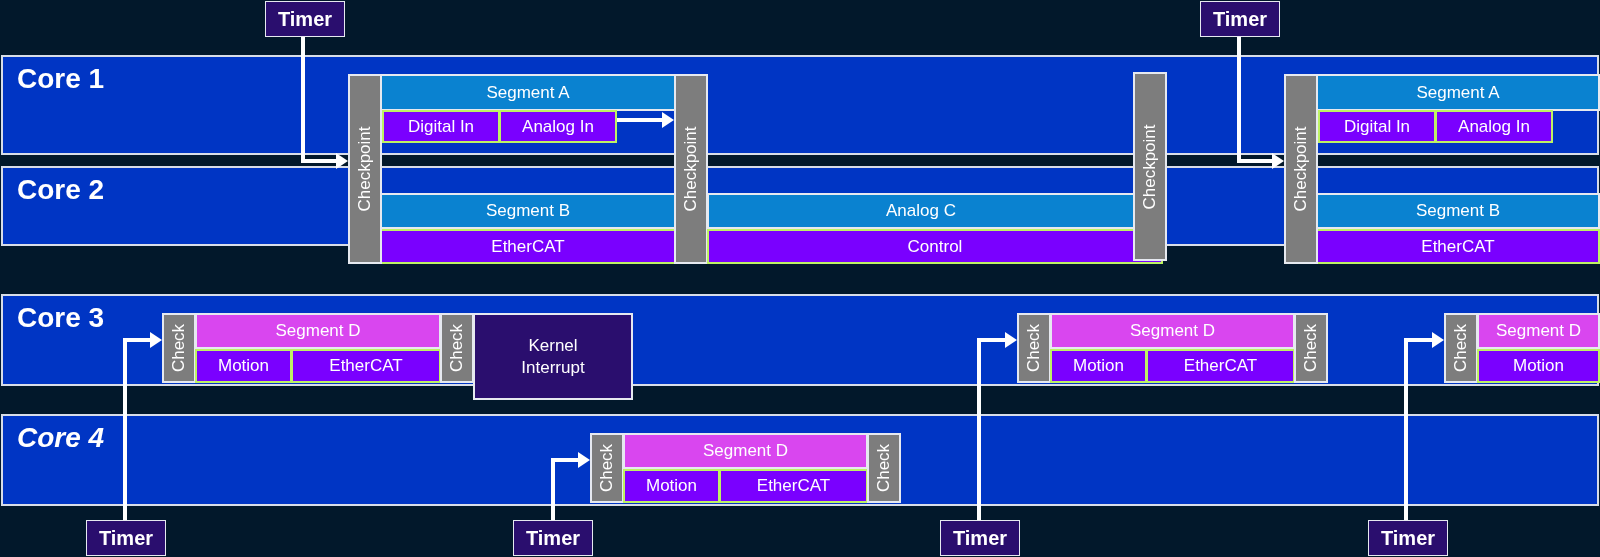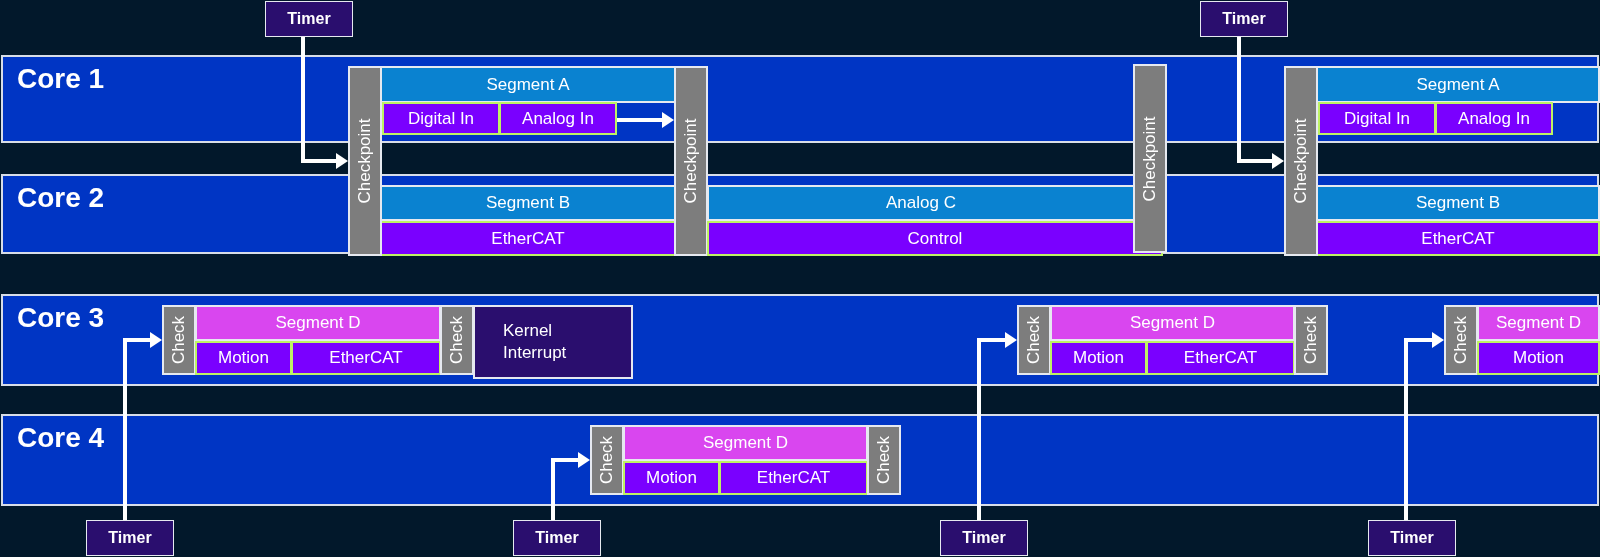"Timer" .timer { font-size: 16px -> 20px; width: 88px -> 80px }
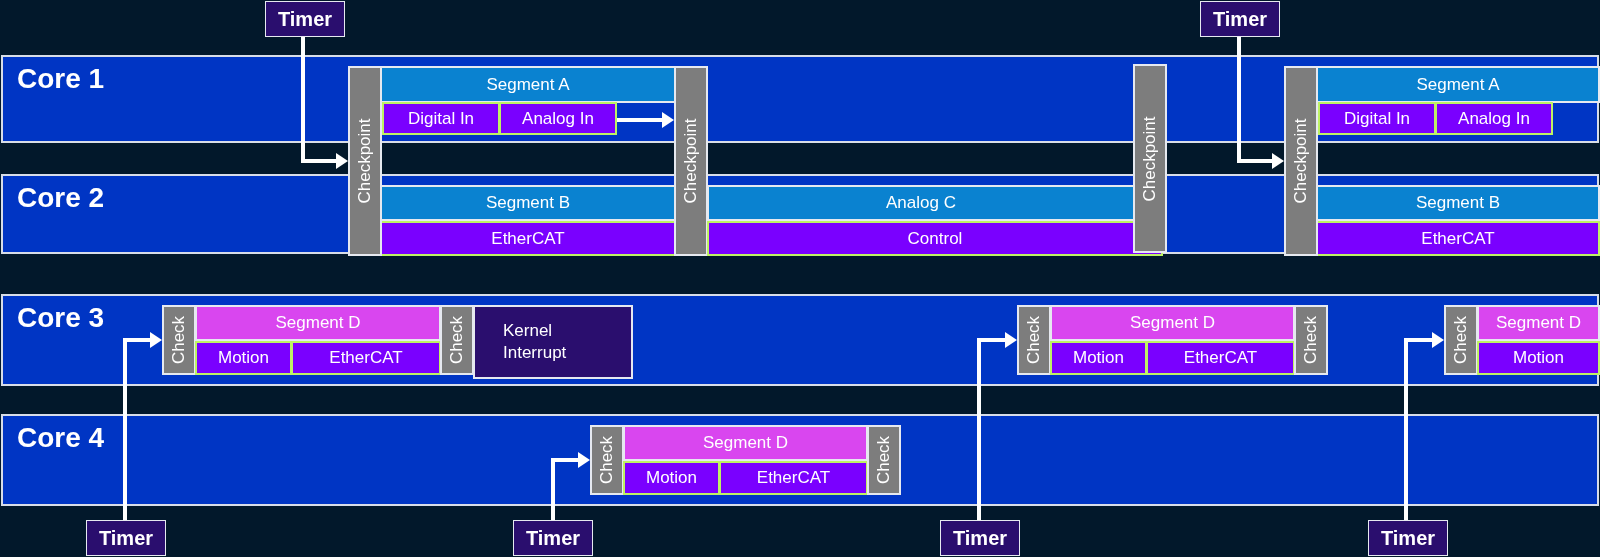"Core 1" div.lane { height: 88px -> 100px }
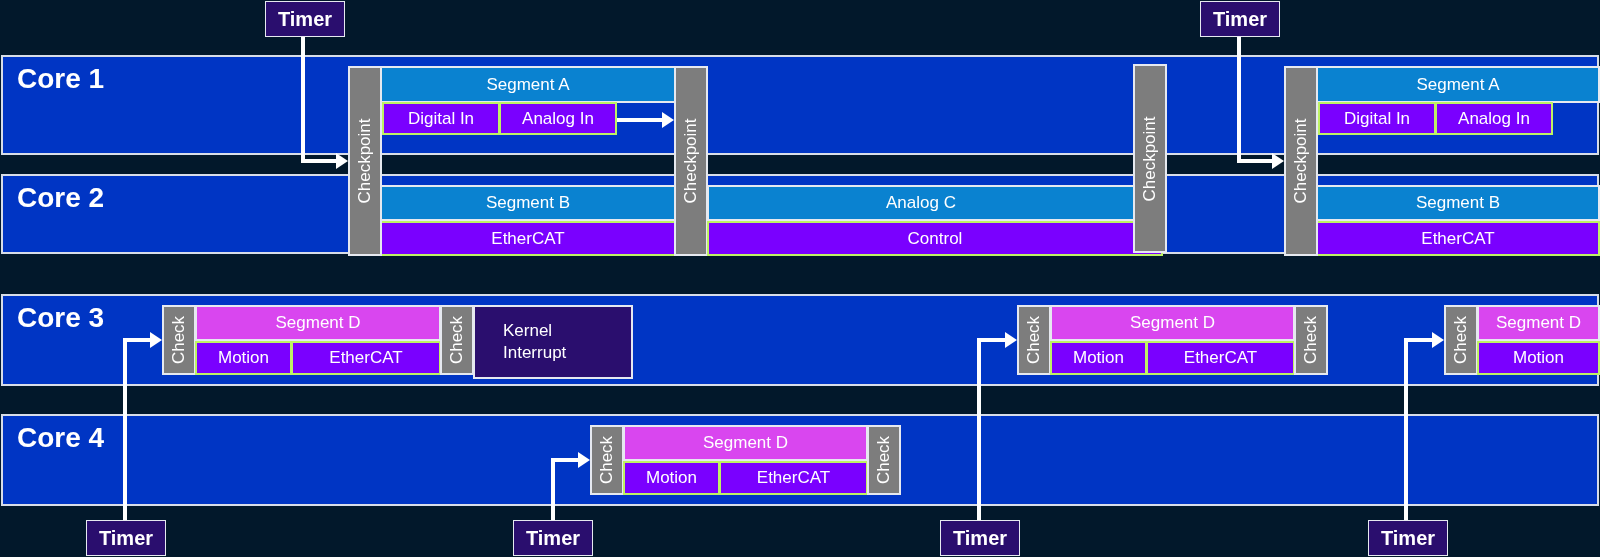"Segment A" .box { margin-top: none -> 8px; text-align: none -> center }
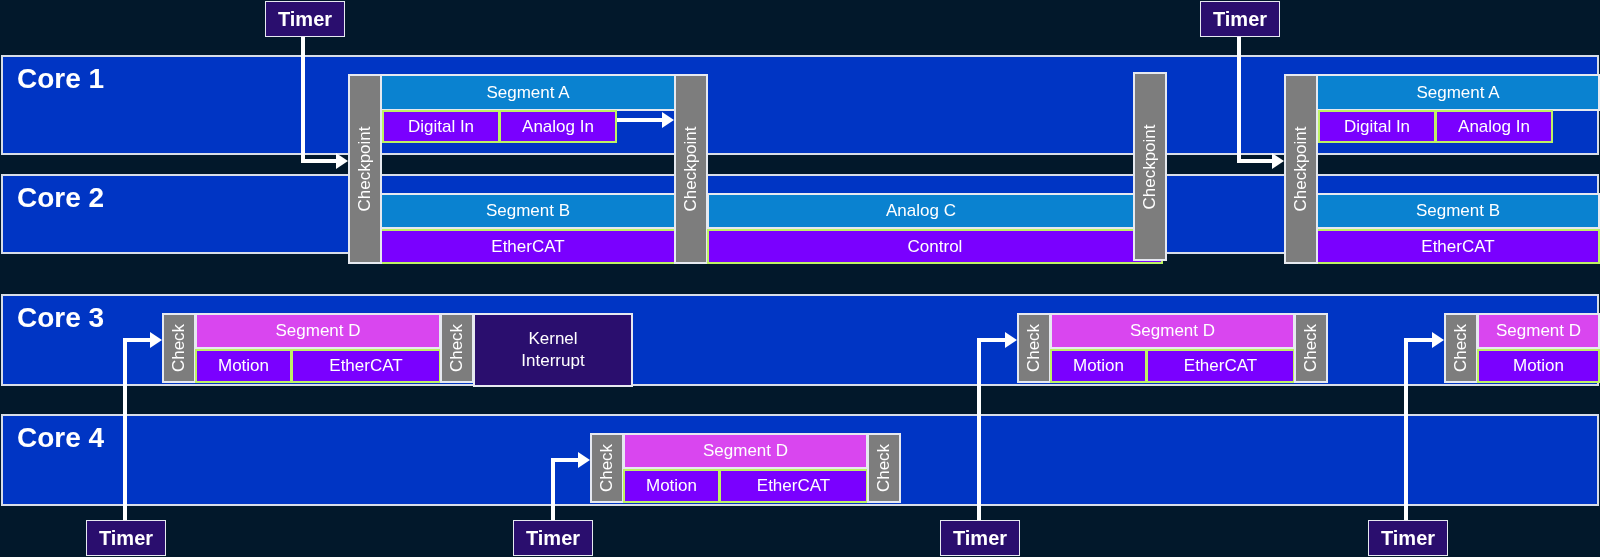"Core 2" div.lane { top: 174px -> 166px }
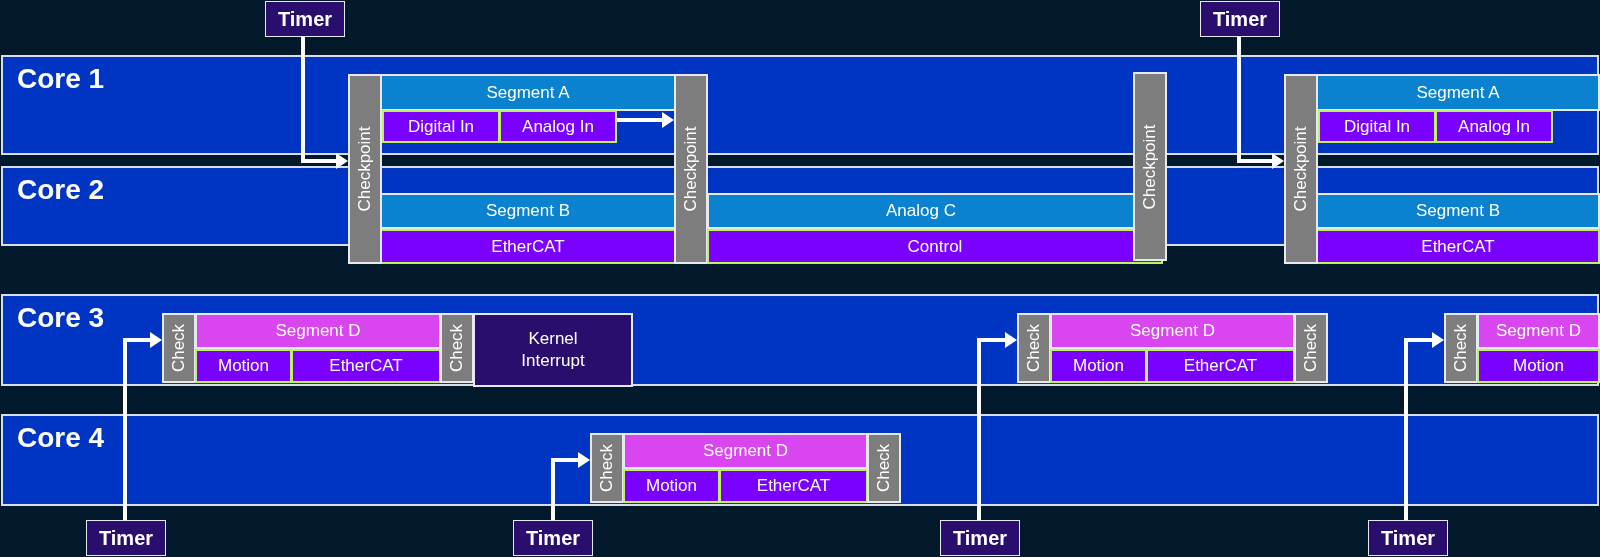"Kernel Interrupt" div.box { height: 74px -> 87px }
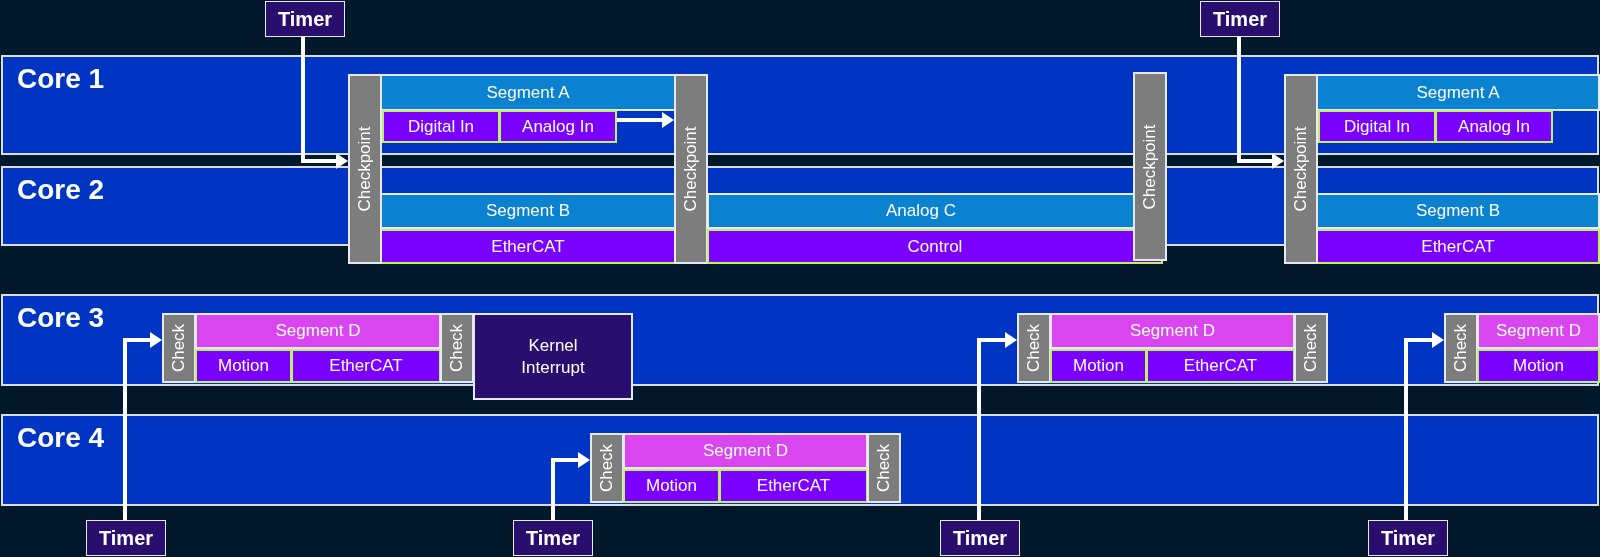"Core 4" div.lane { font-style: none -> italic }
